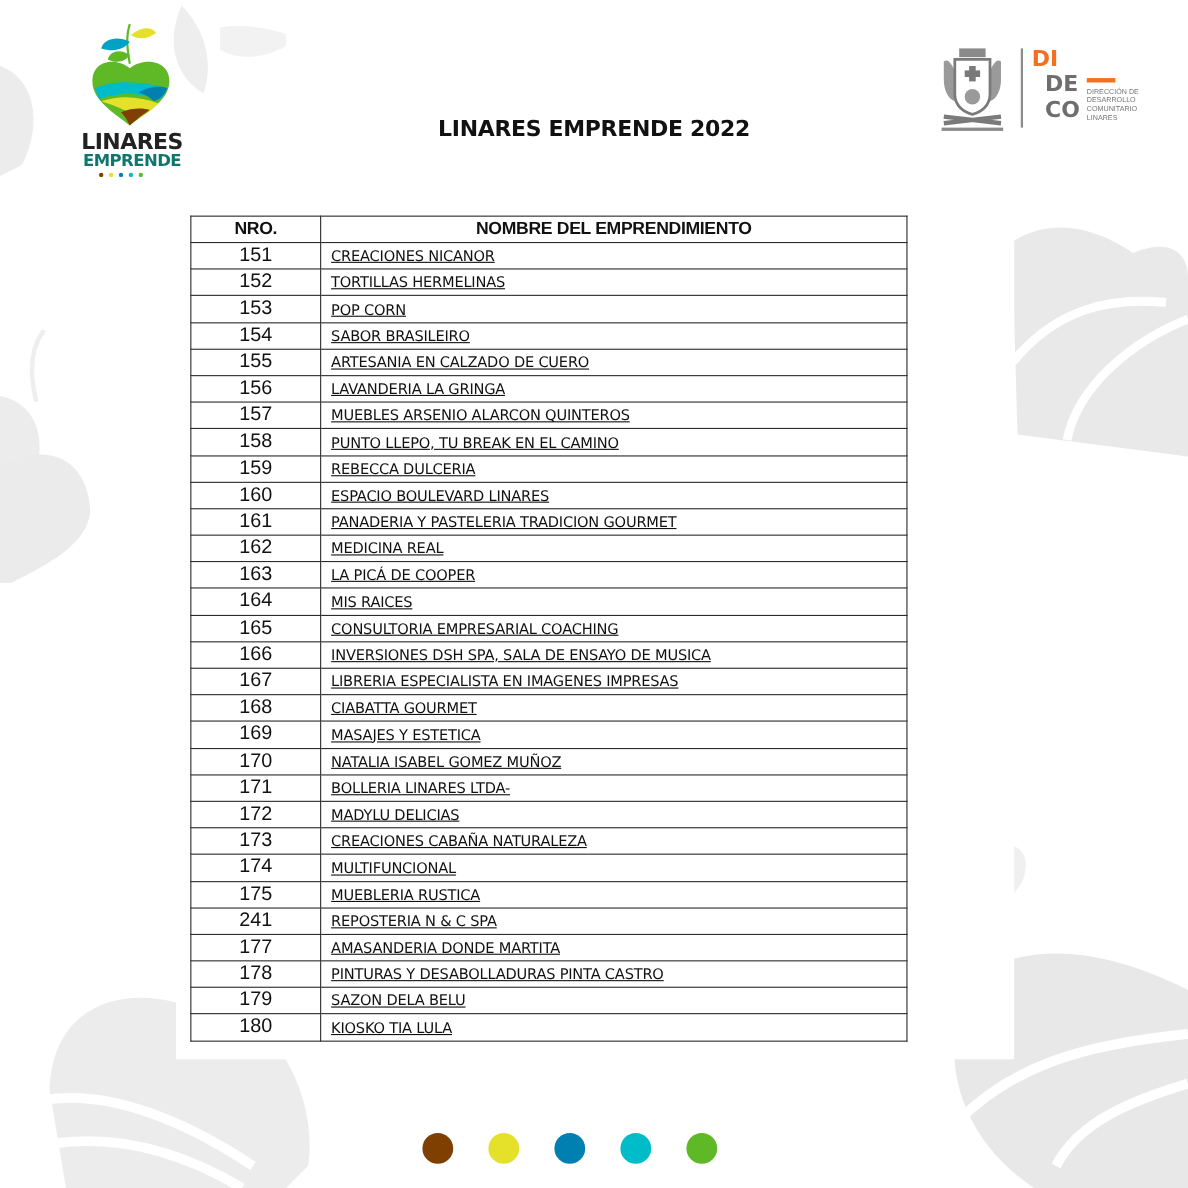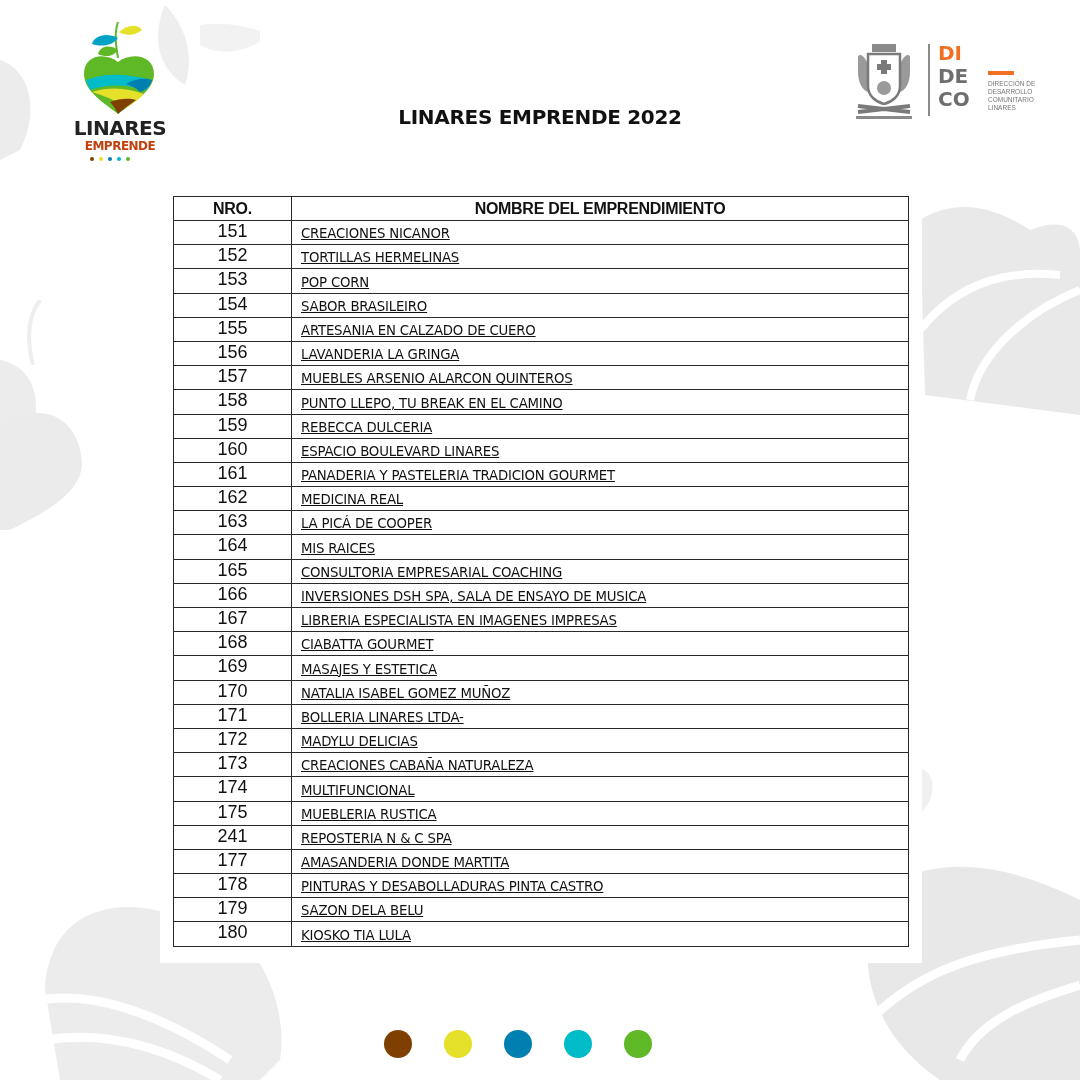"DE" .dideco .de, .dideco .co { margin-left: none -> 12px }
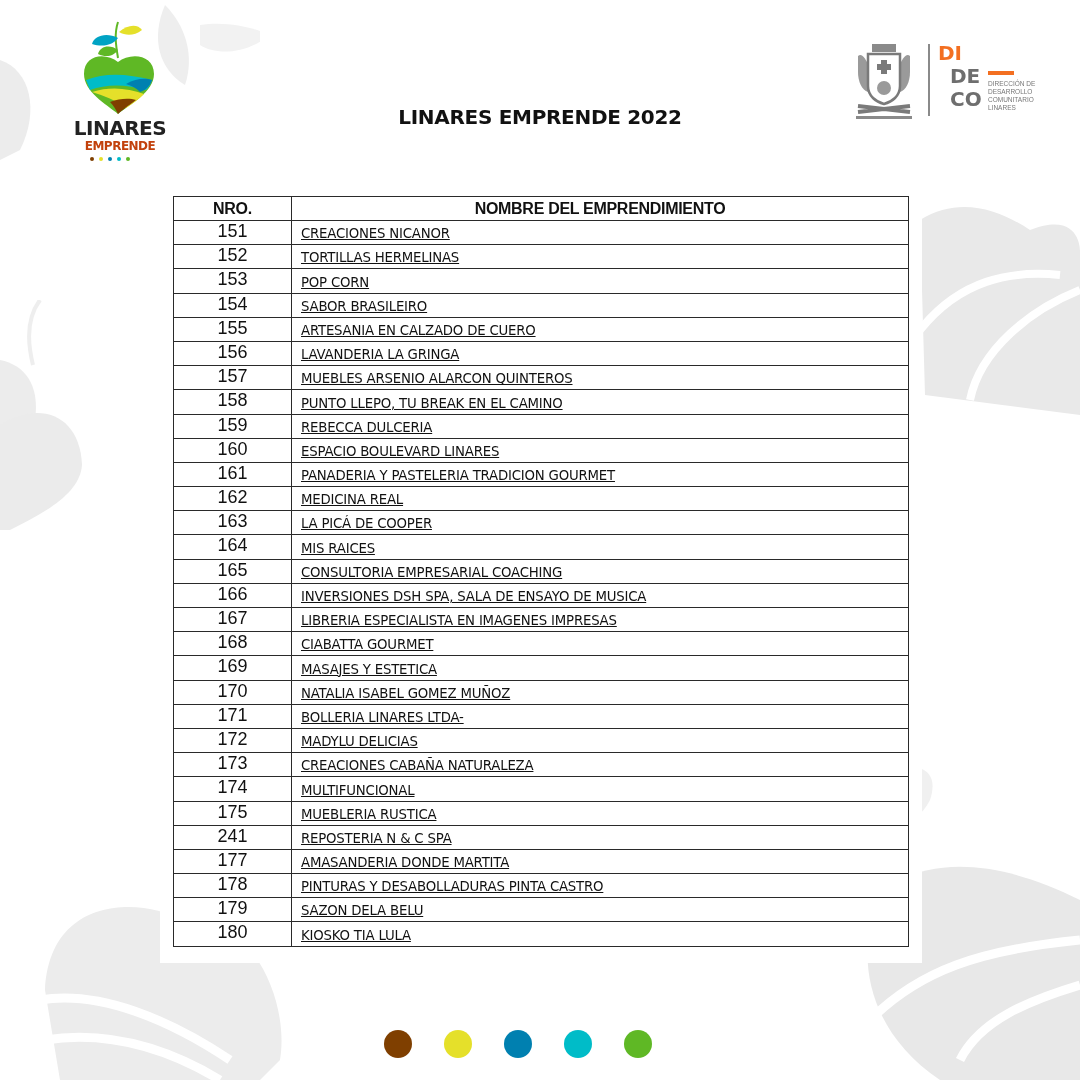"EMPRENDE" .logo-left .txt2 { color: #c2410c -> #0f766e; font-size: 12px -> 15px }
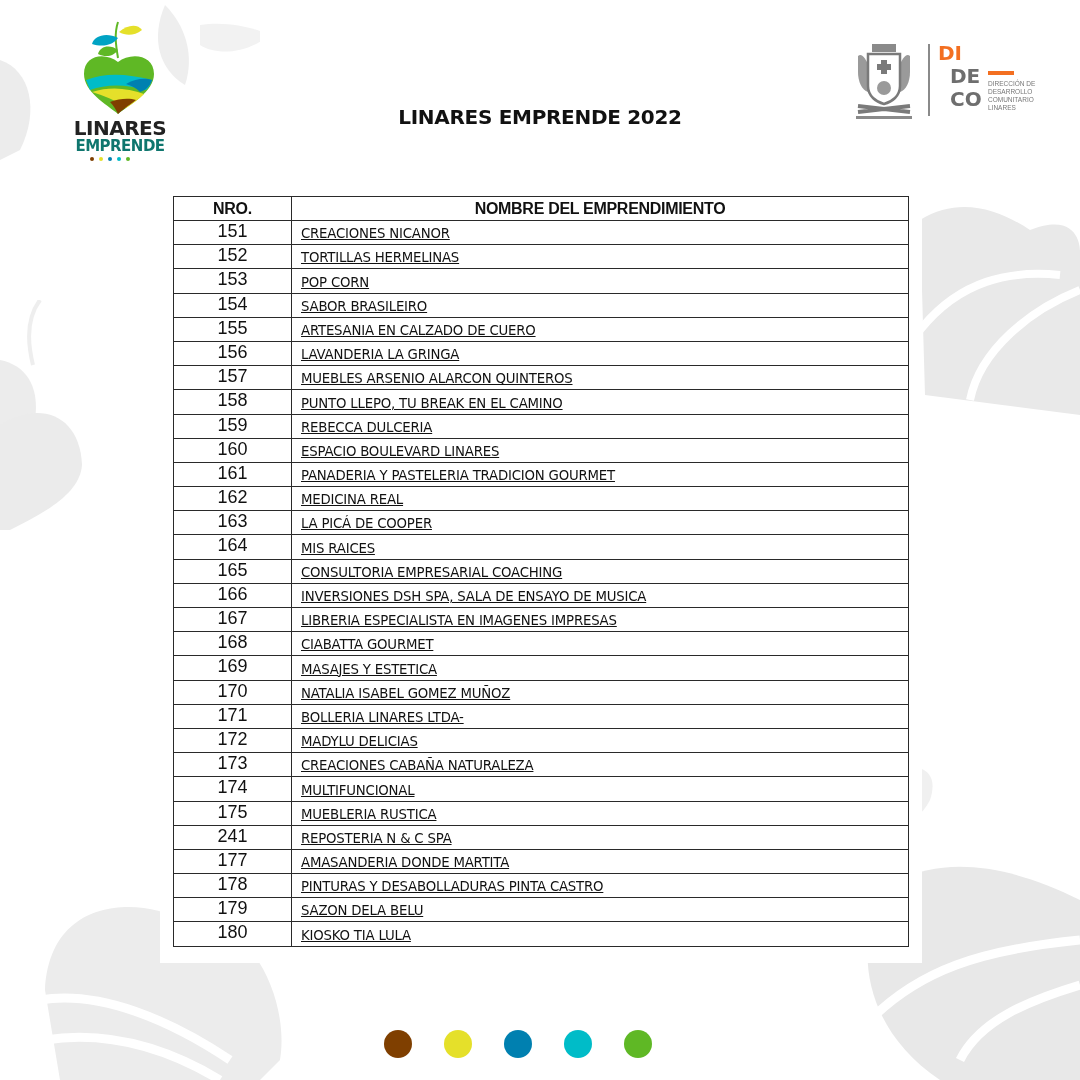"NRO." table.list { width: 736px -> 652px }
